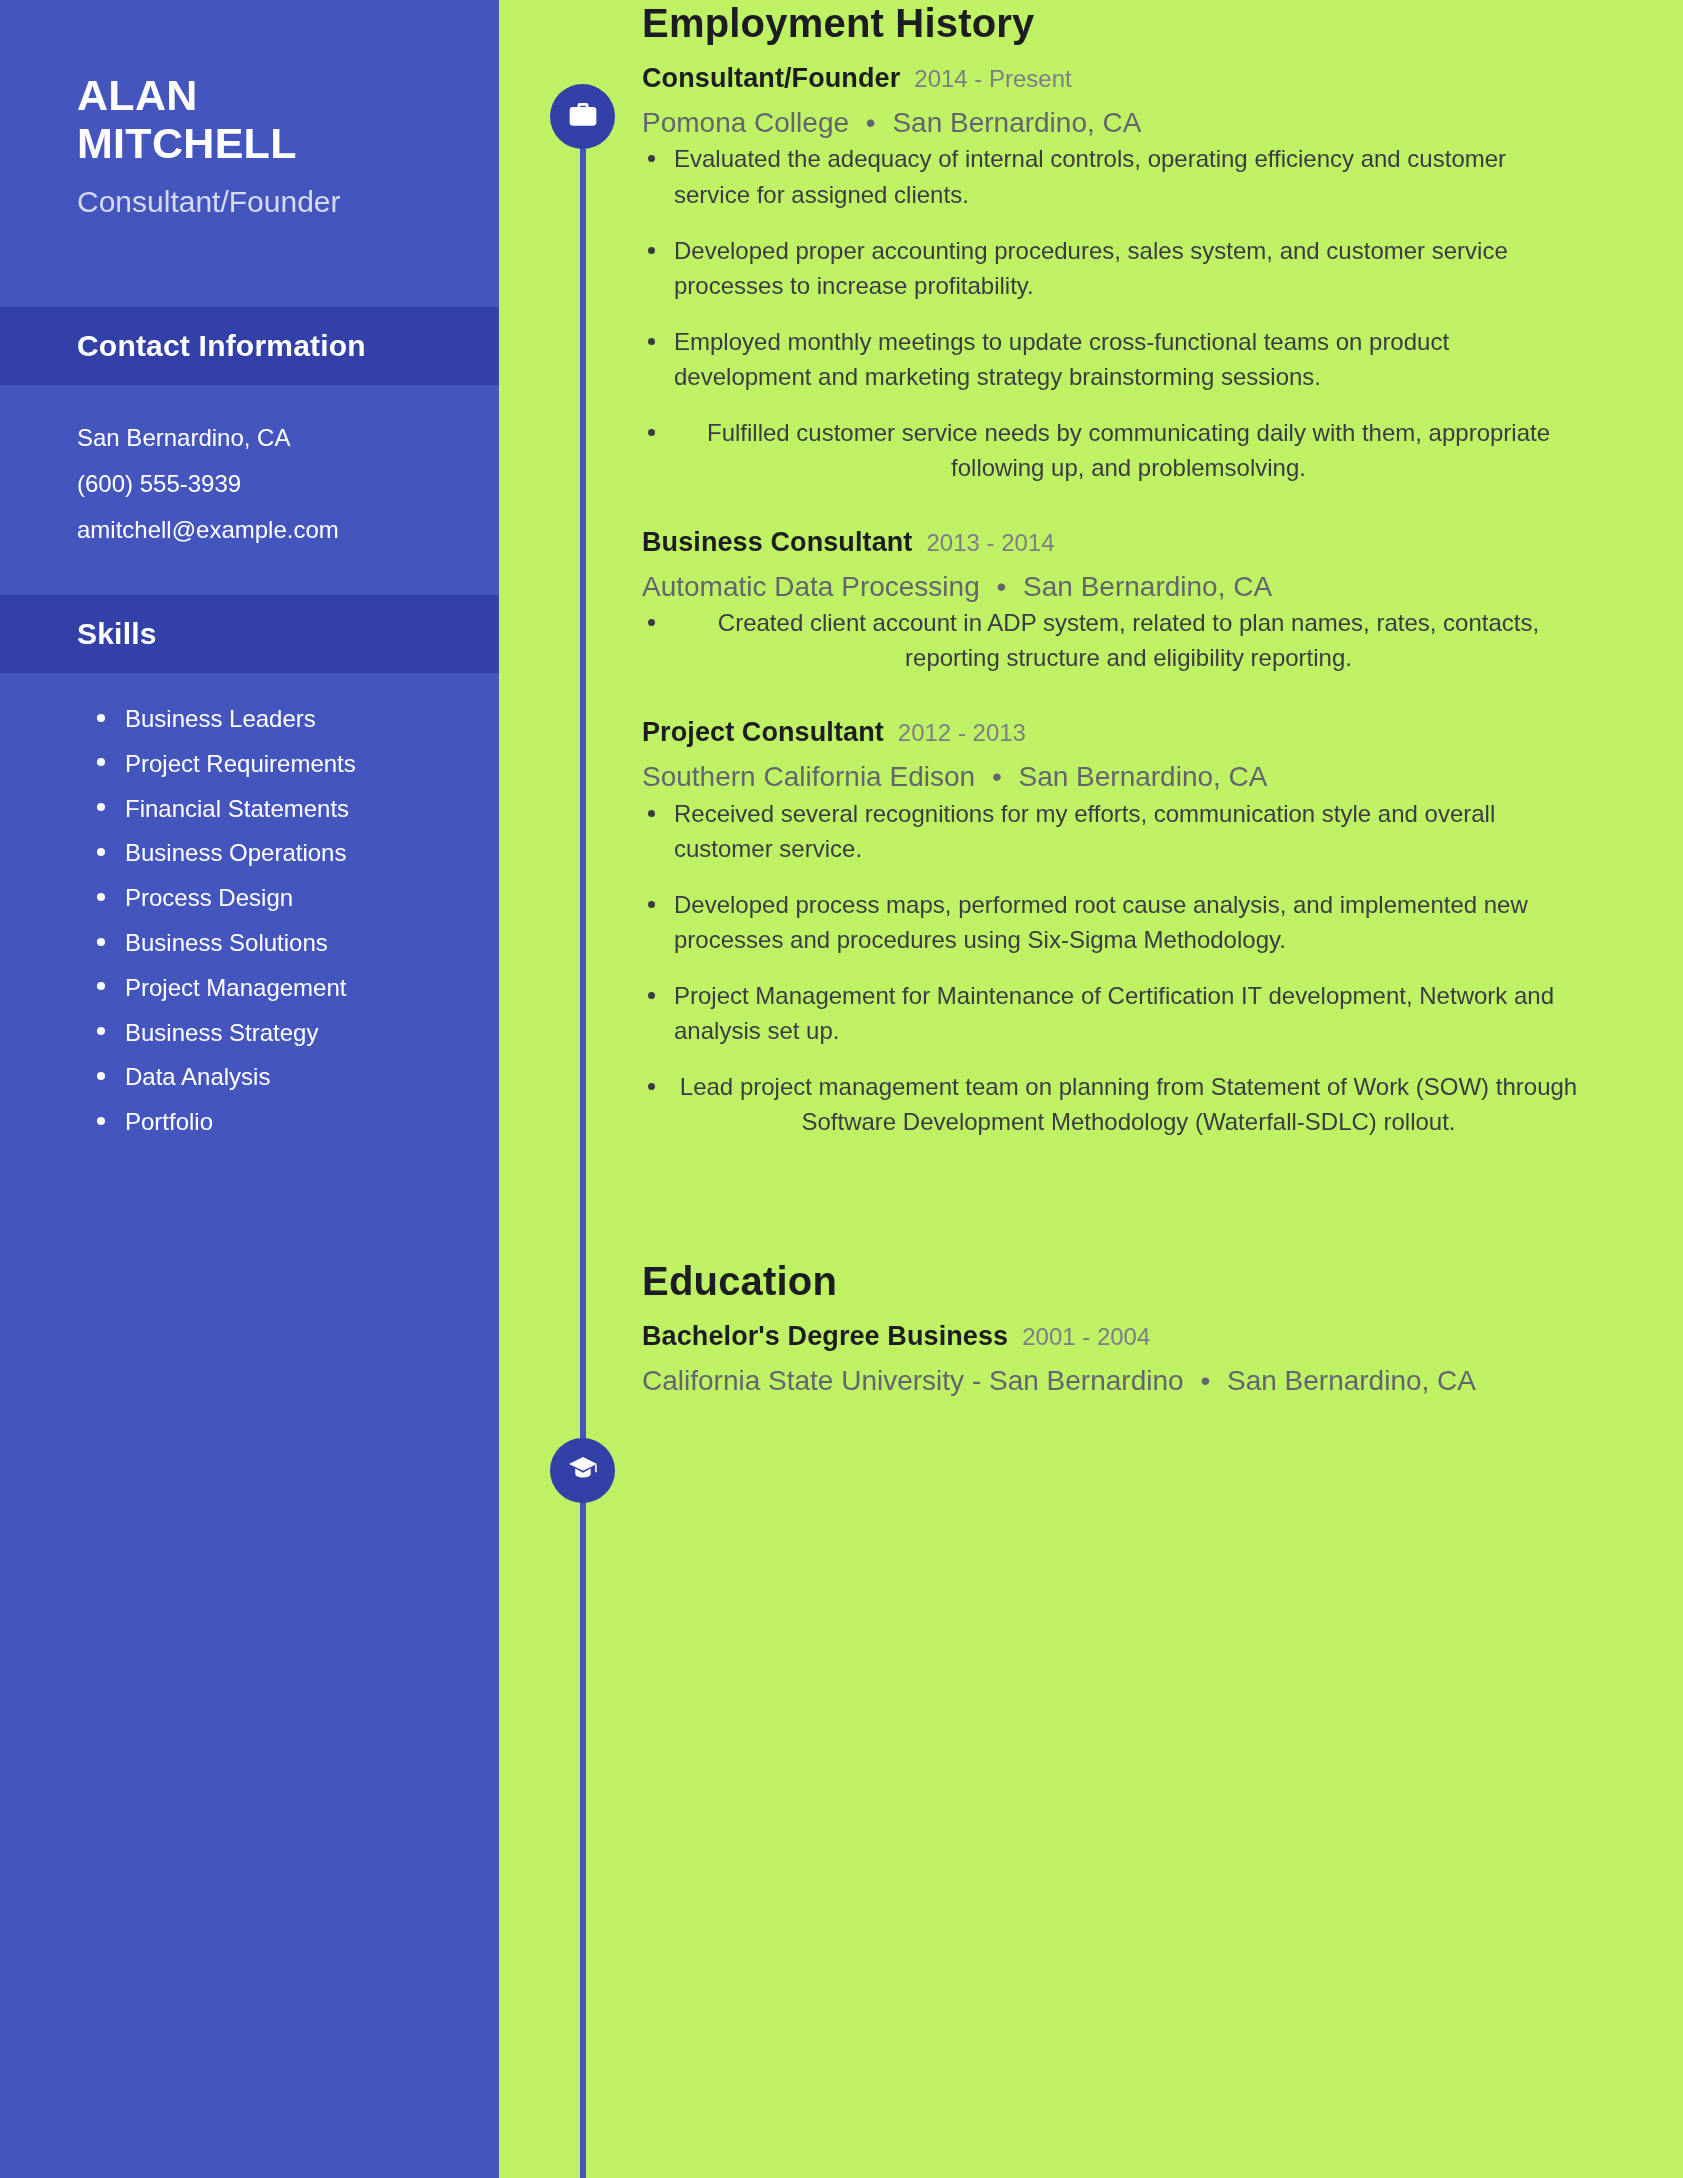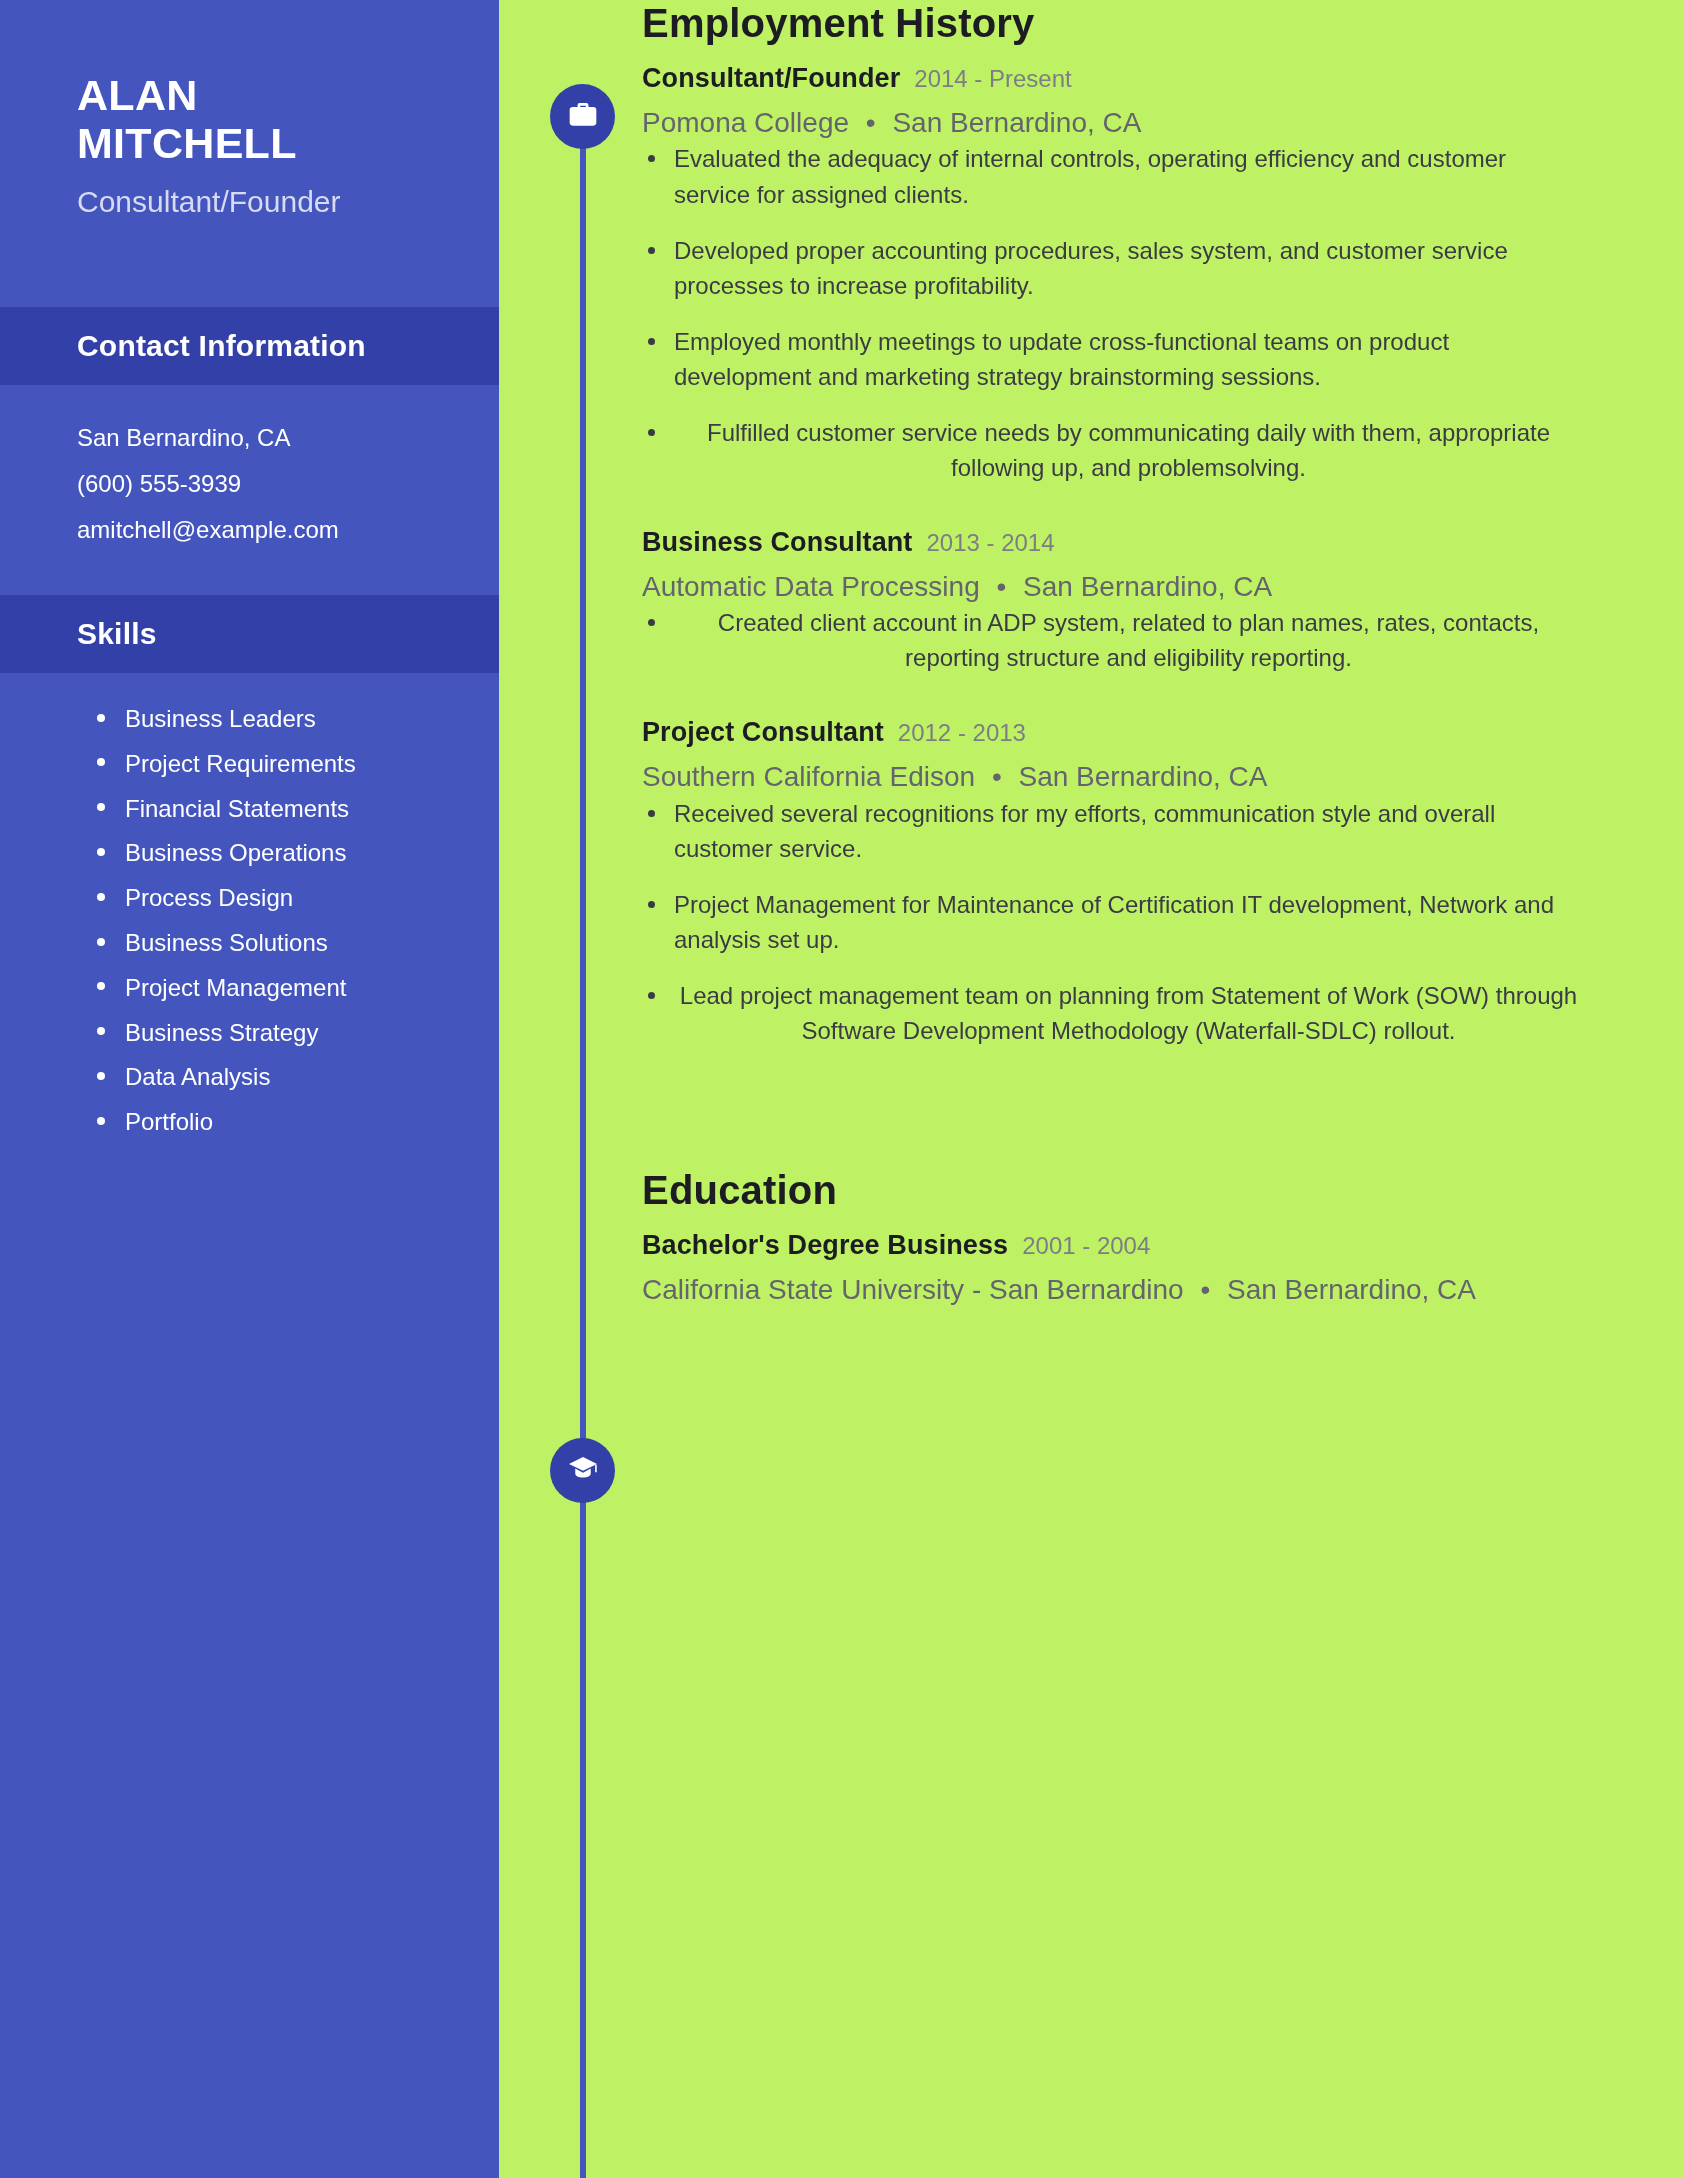"Developed process maps, performed root" li.bullet { html: none -> <li>Developed process maps, performed root cause analysis, and implemented new processes and procedures using Six-Sigma Methodology.</li> }
